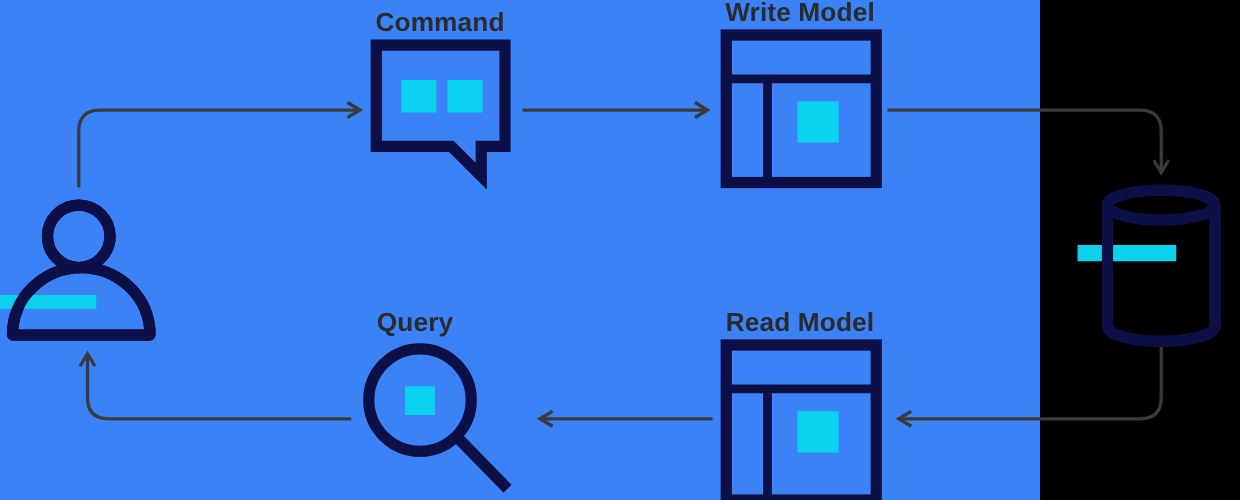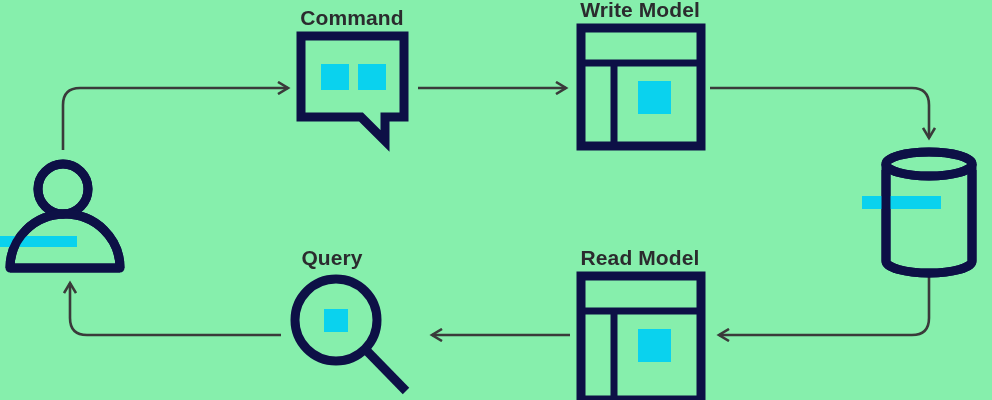"Command" #diagram-root { background: #86efac -> #3b82f6; width: 992px -> 832px }
